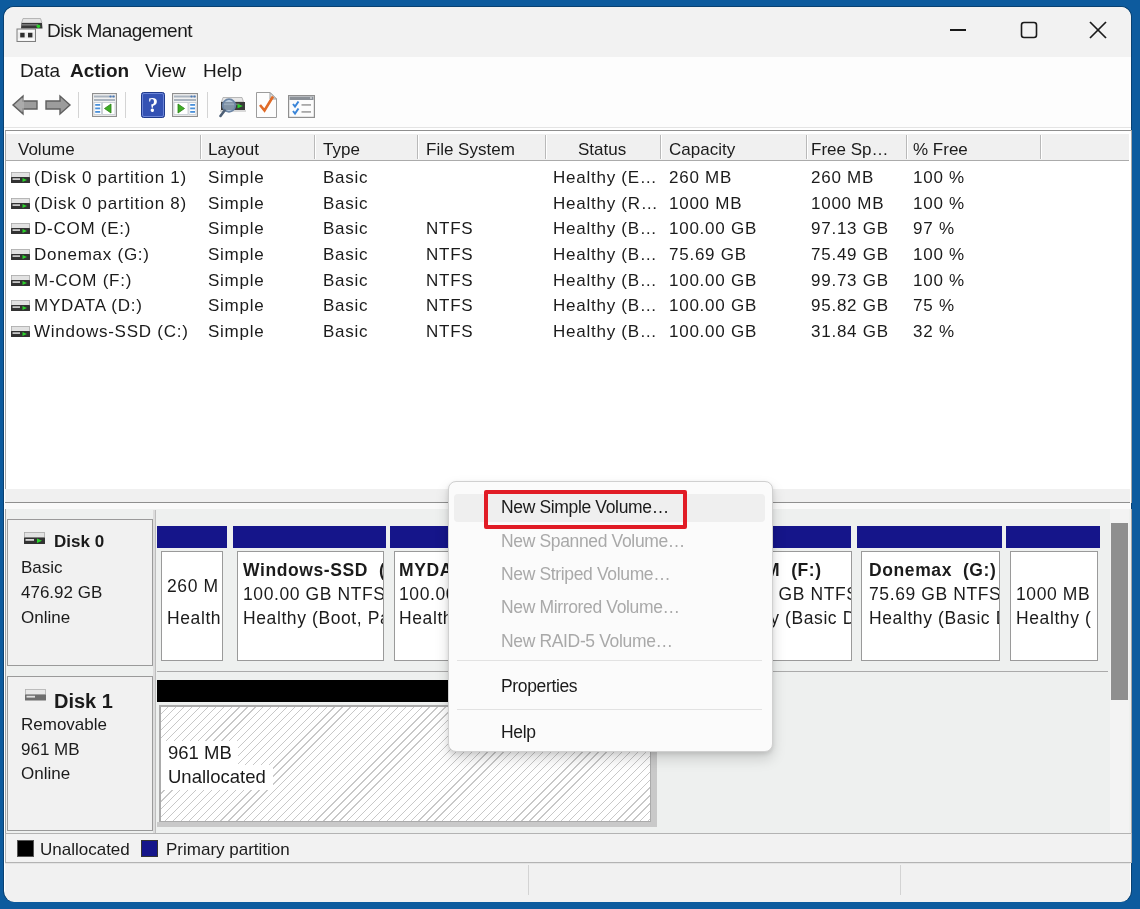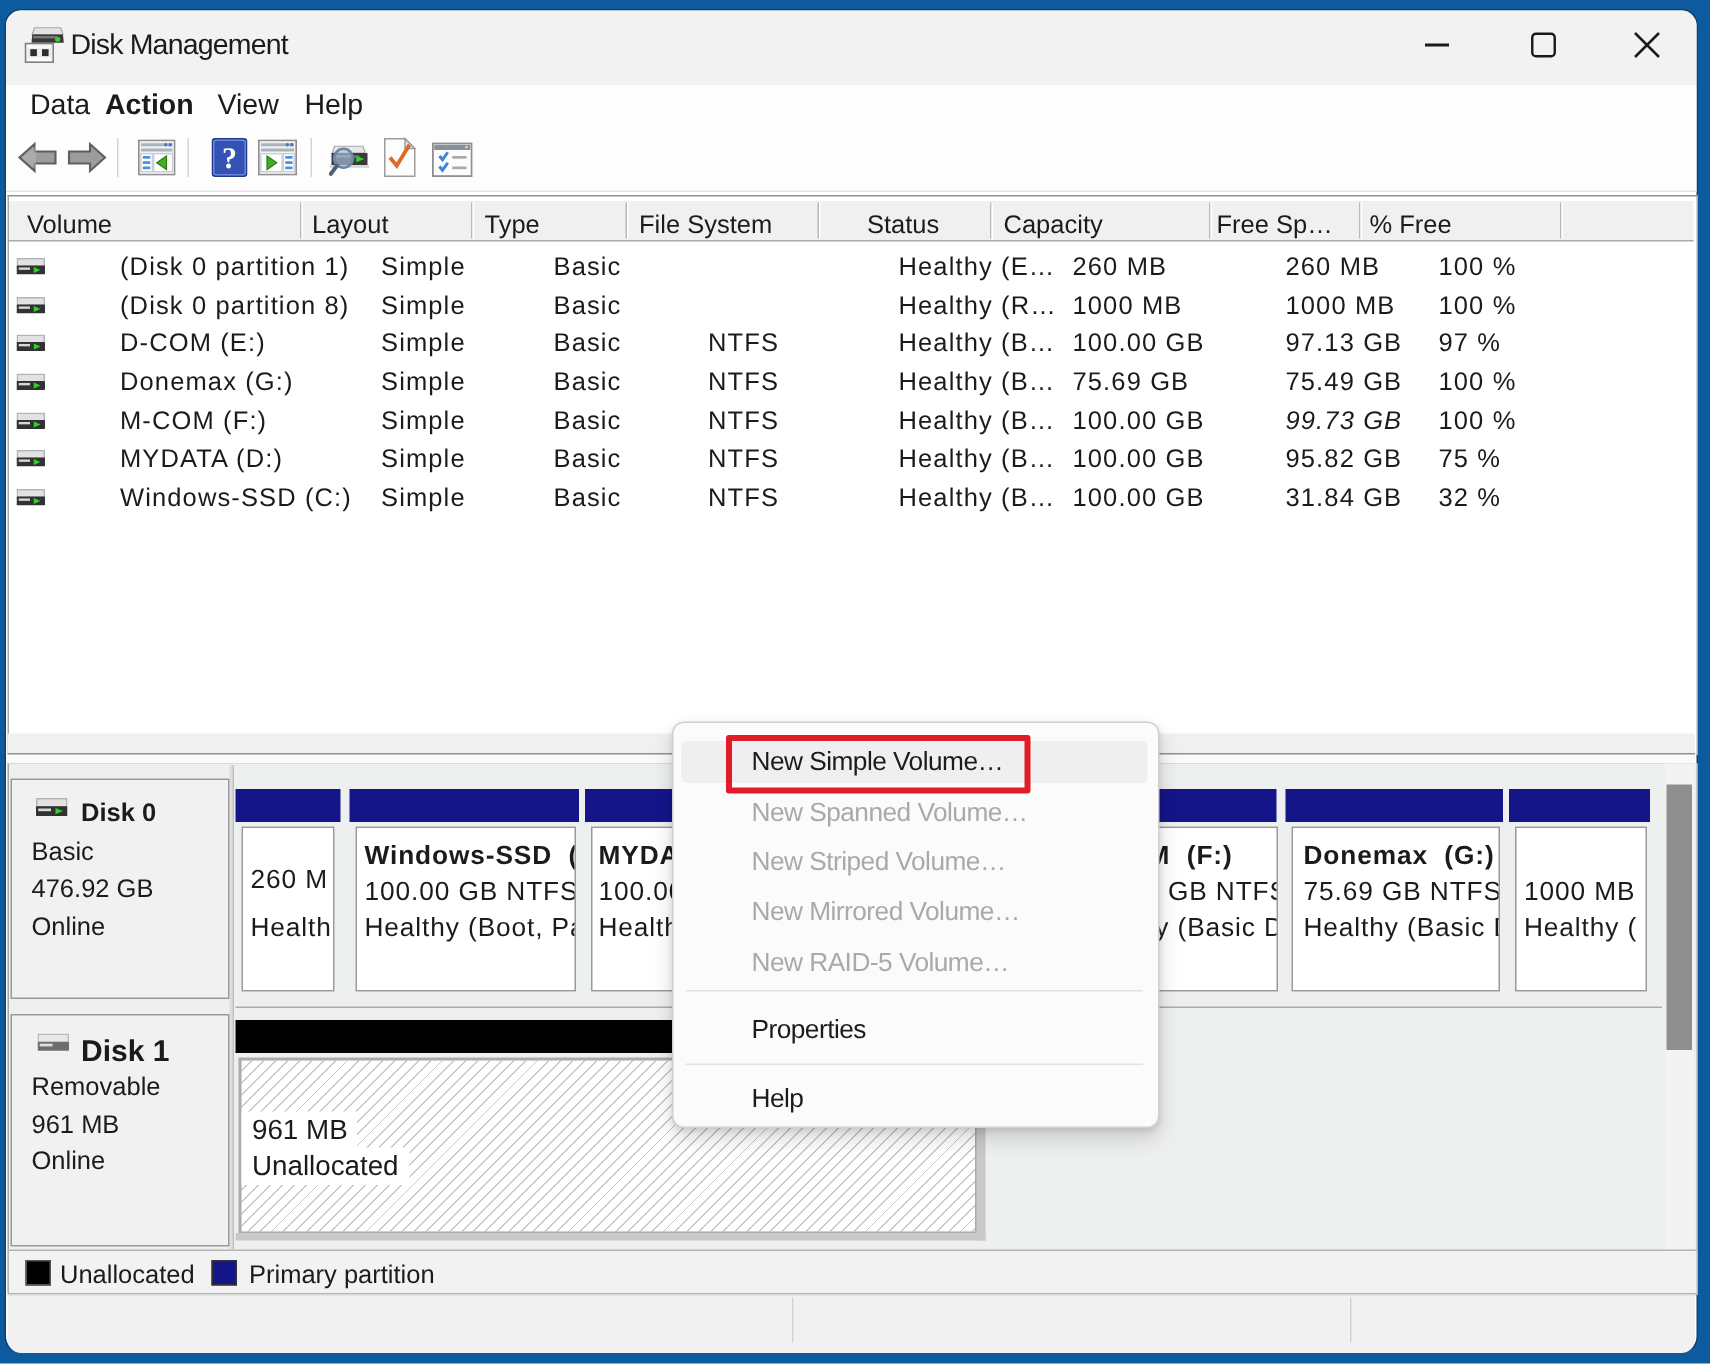"(Disk 0 partition 1)" .rtxt { margin-left: 46px -> none }
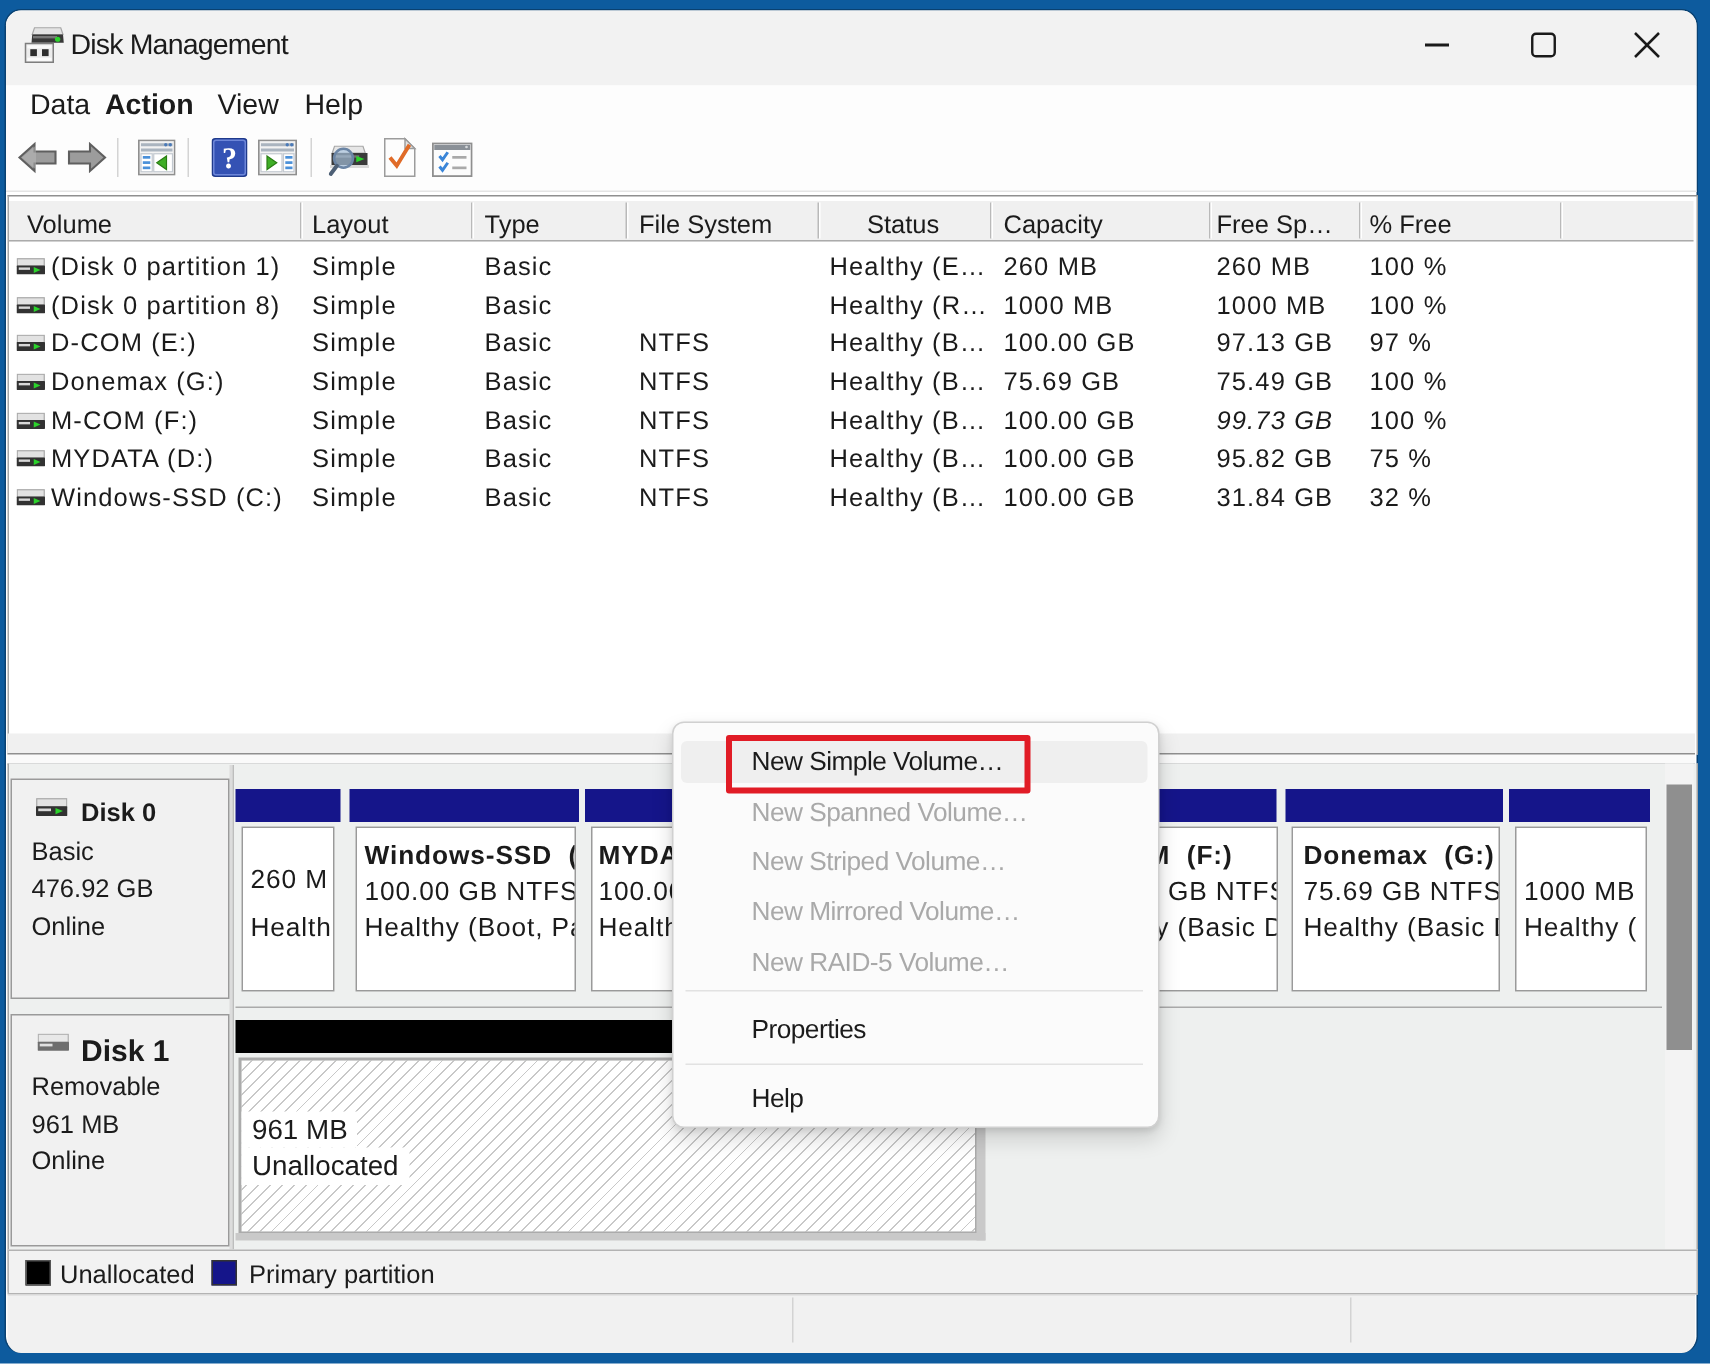"99.73 GB" div.rtxt { font-style: italic -> none }
